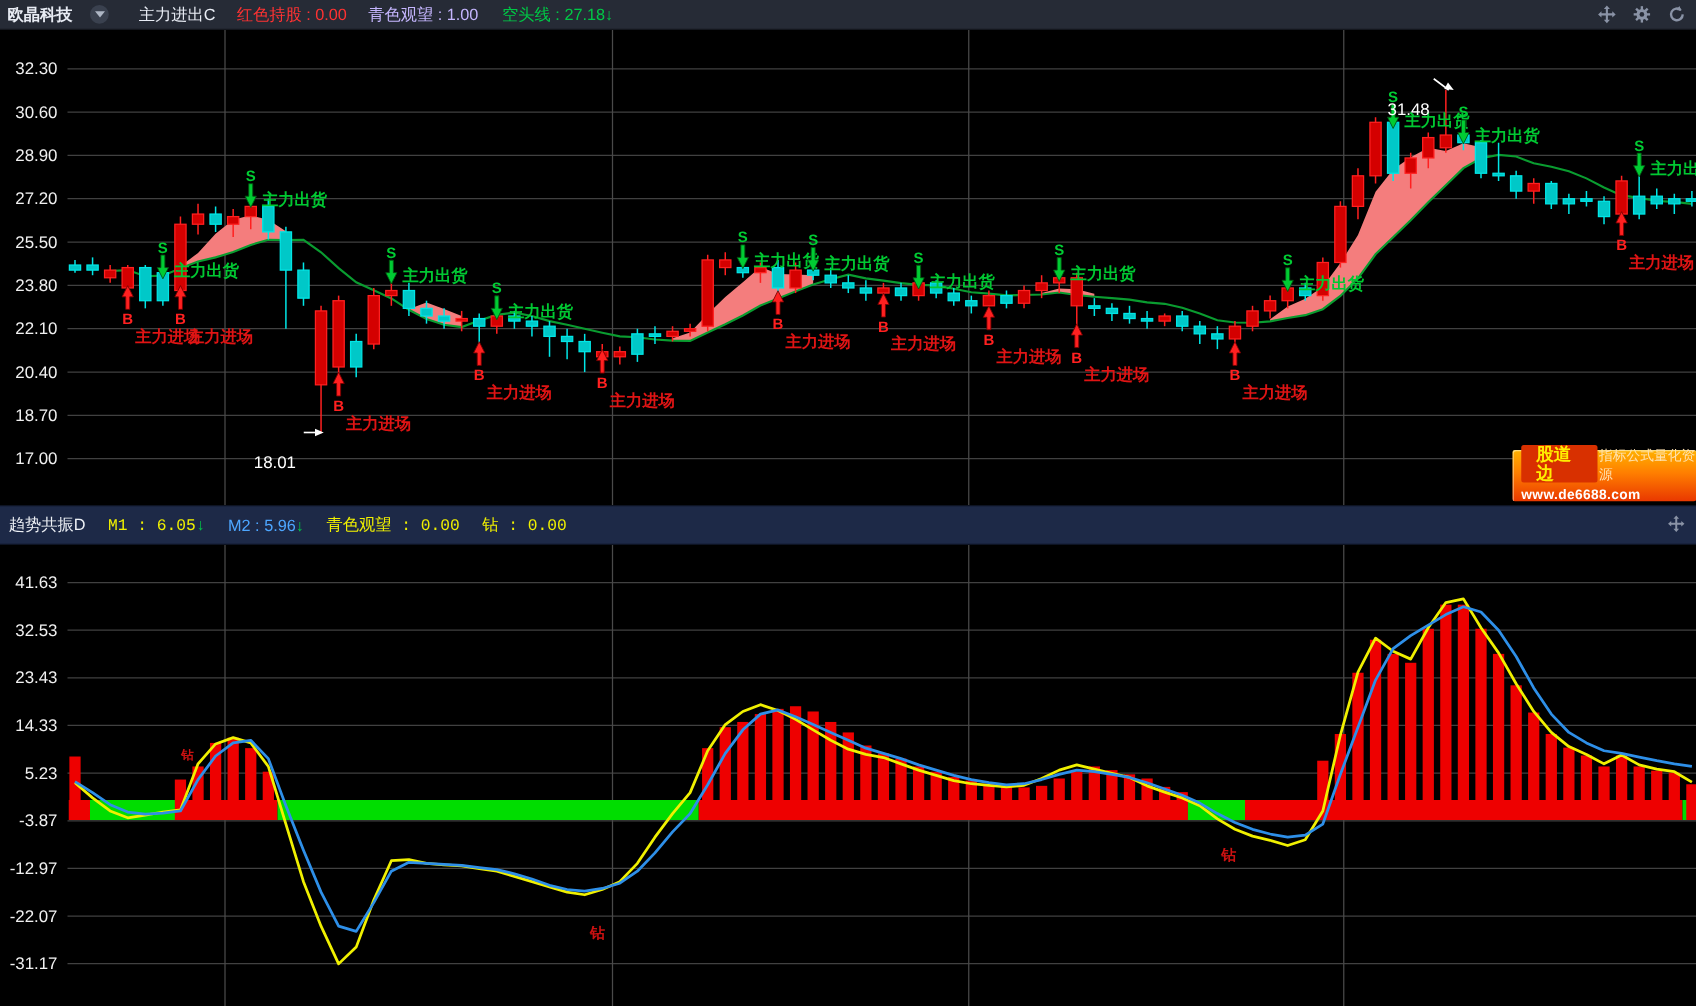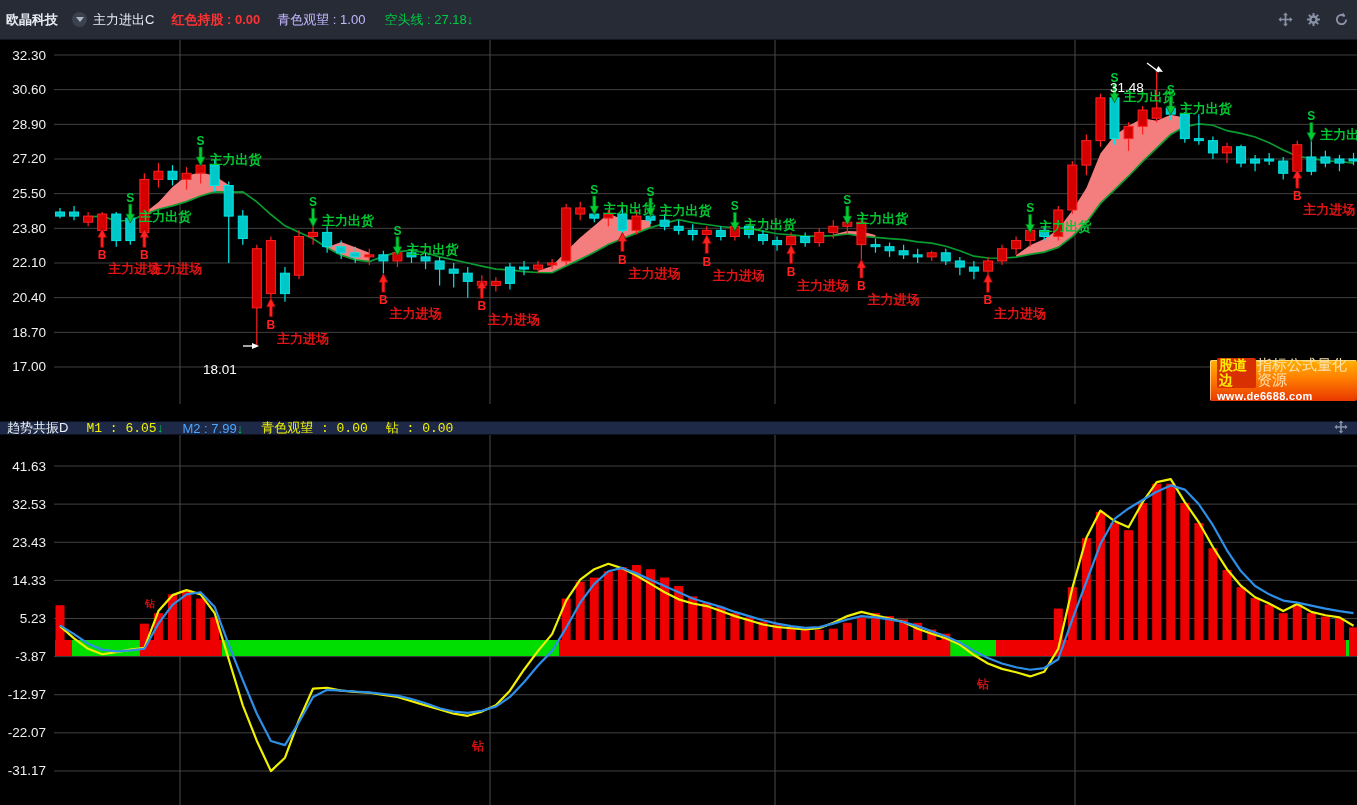"欧晶科技" .toolbar { height: 40px -> 24px }
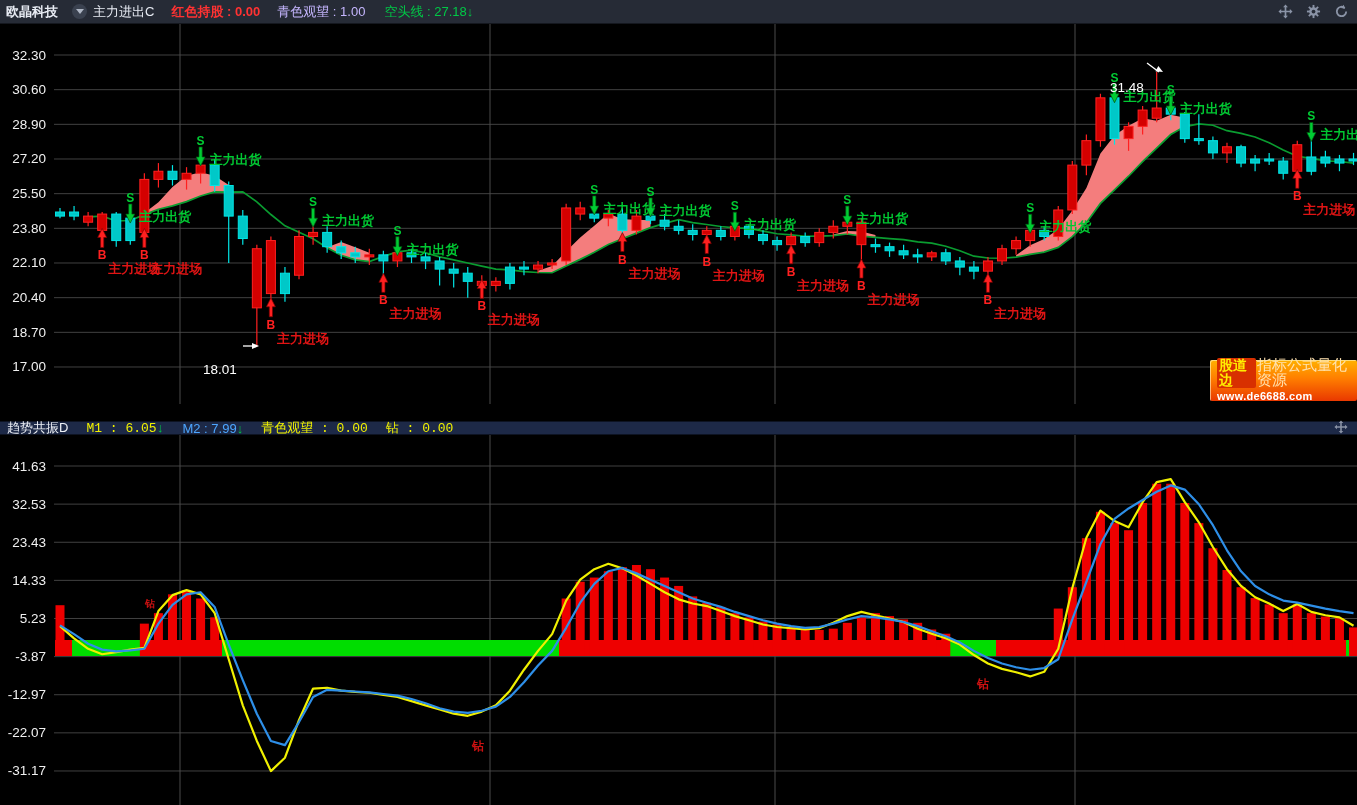"主力进出C" .tb-ind { margin-left: 6px -> 24px }
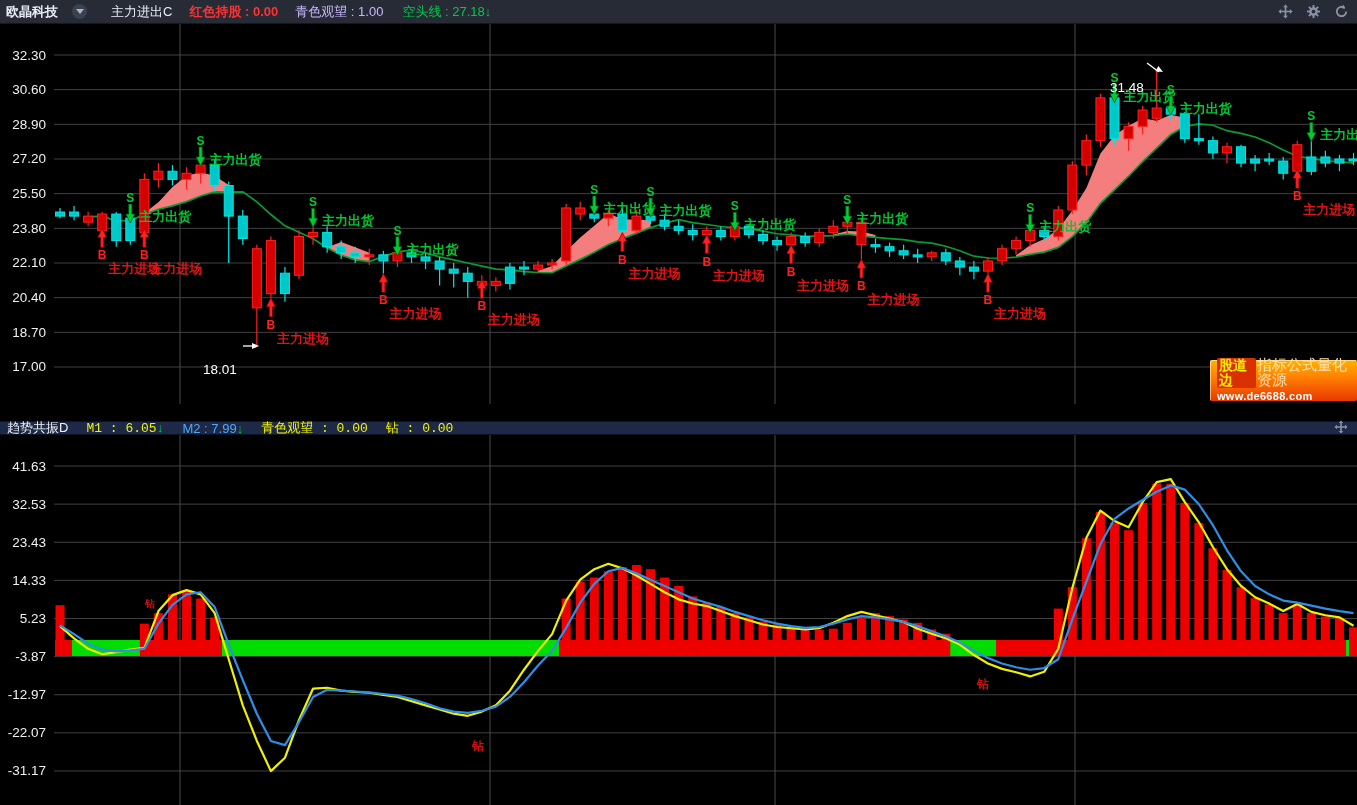"红色持股 : 0.00" .c-red { font-weight: bold -> none }
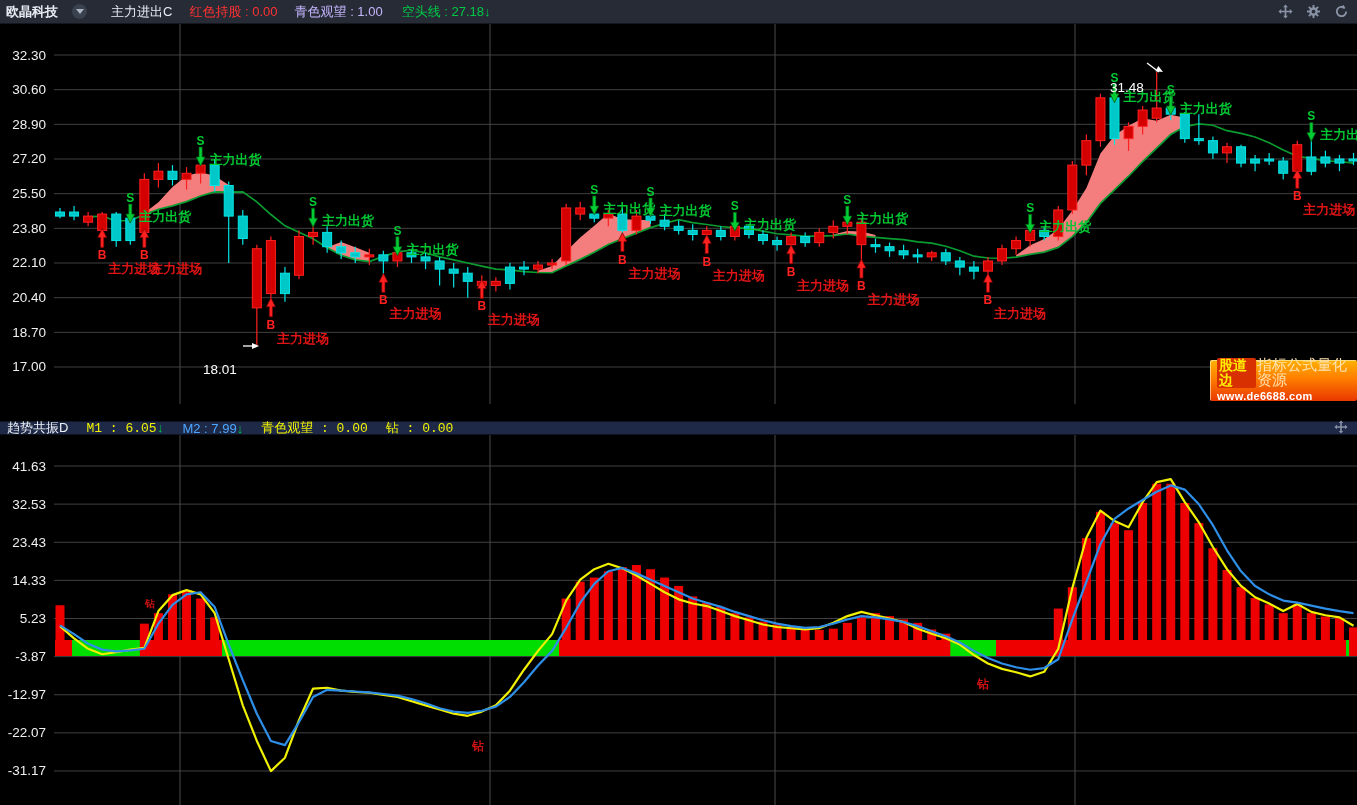"股道边" .logo-brand { padding: 0 2px -> 0 12px }
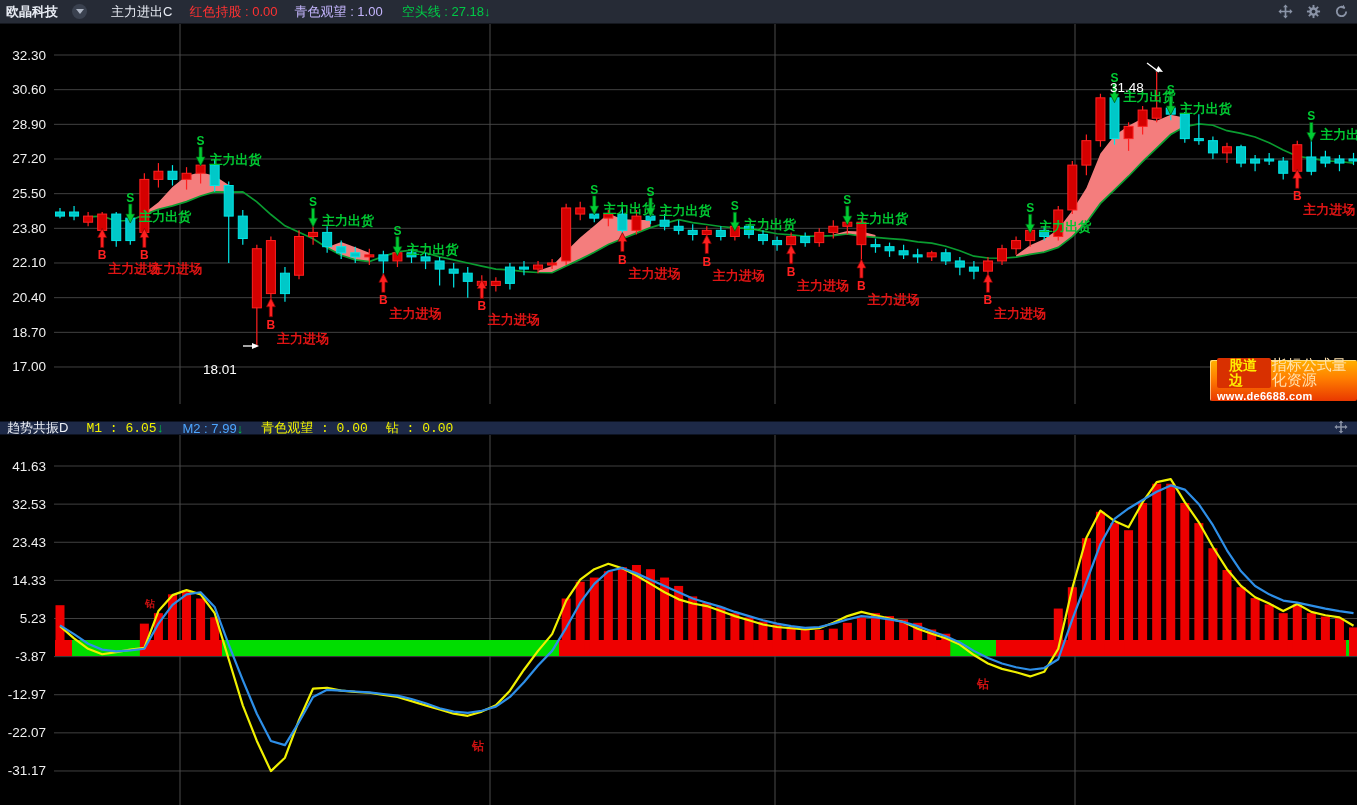"指标公式量化资源" .logo-tag { font-size: 15px -> 11px }
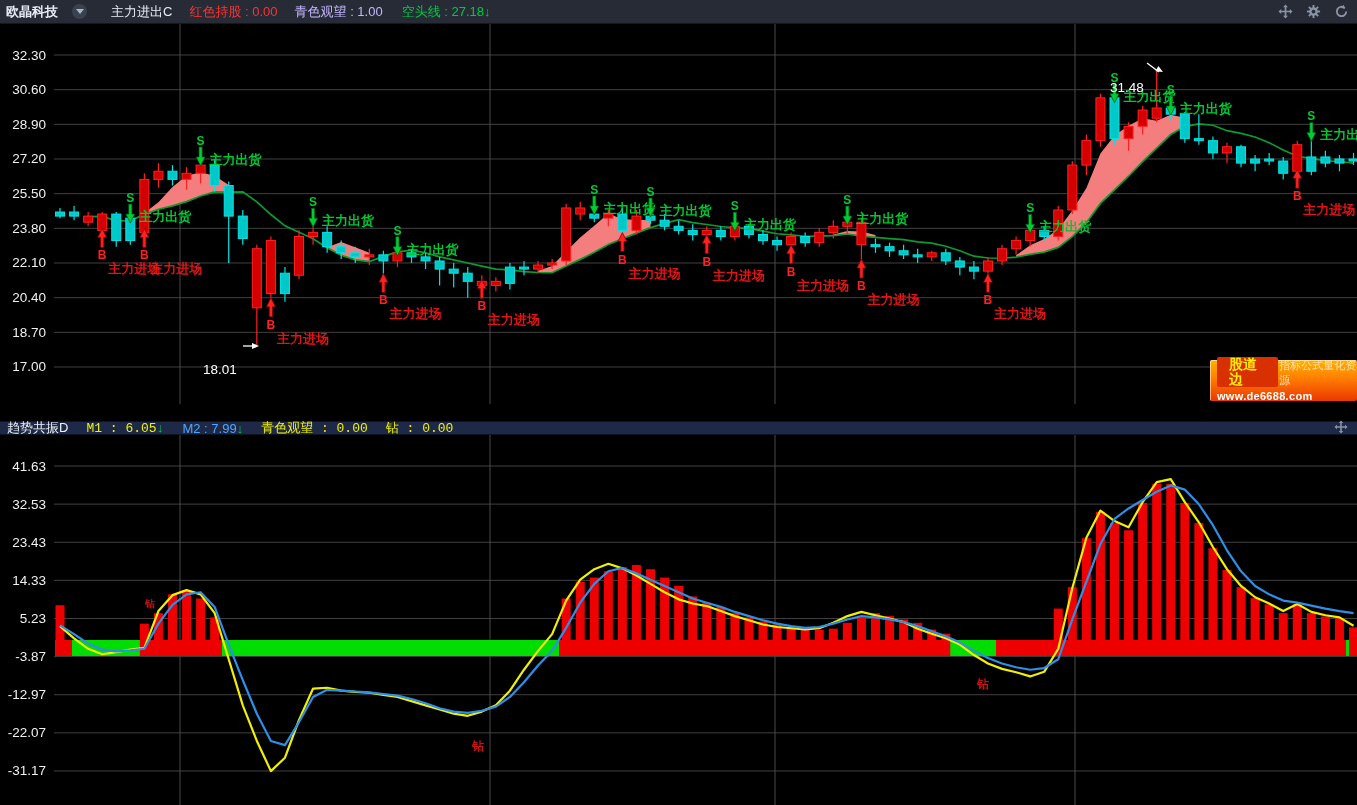"趋势共振D" .p2header { height: 14px -> 32px; margin-top: 17px -> none }
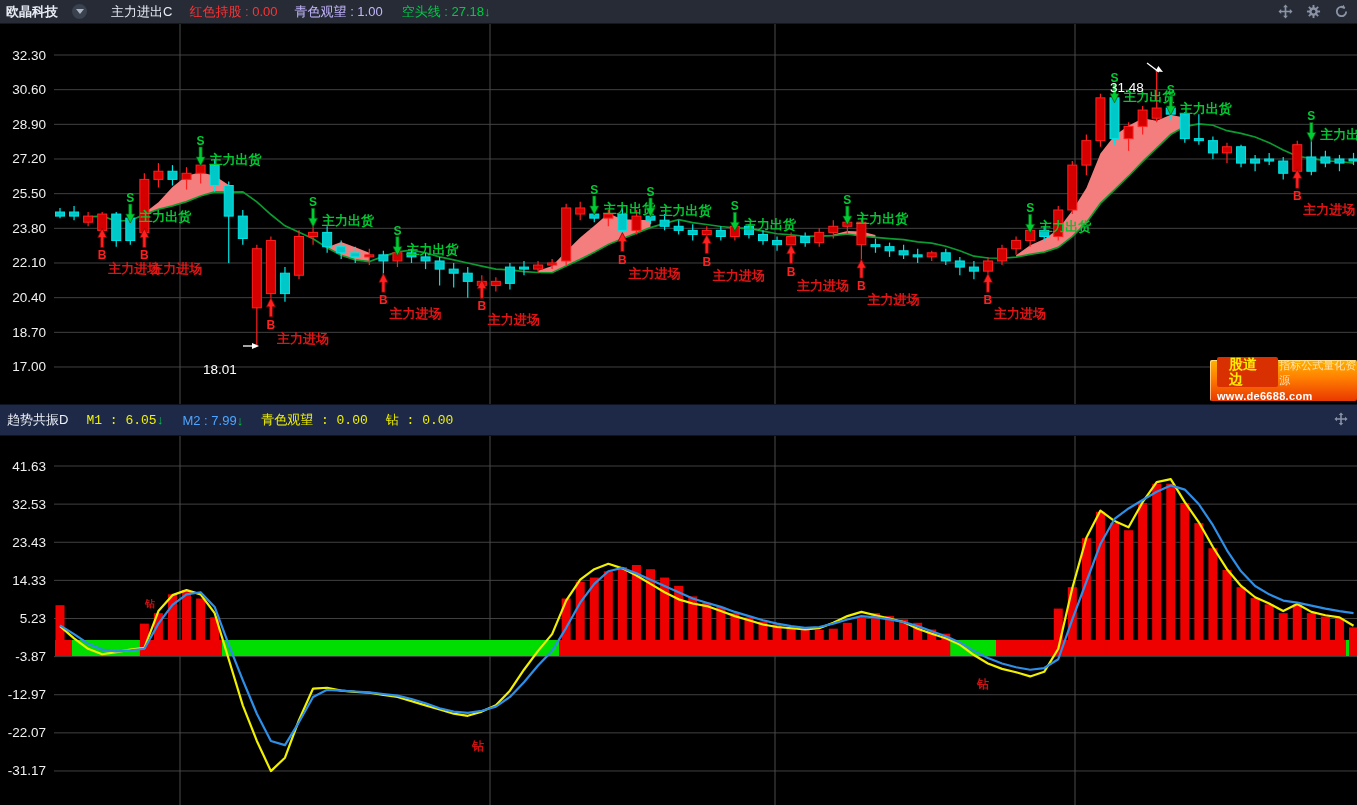"M2 : 7.99" span { text: 7.99 -> 5.96 }
